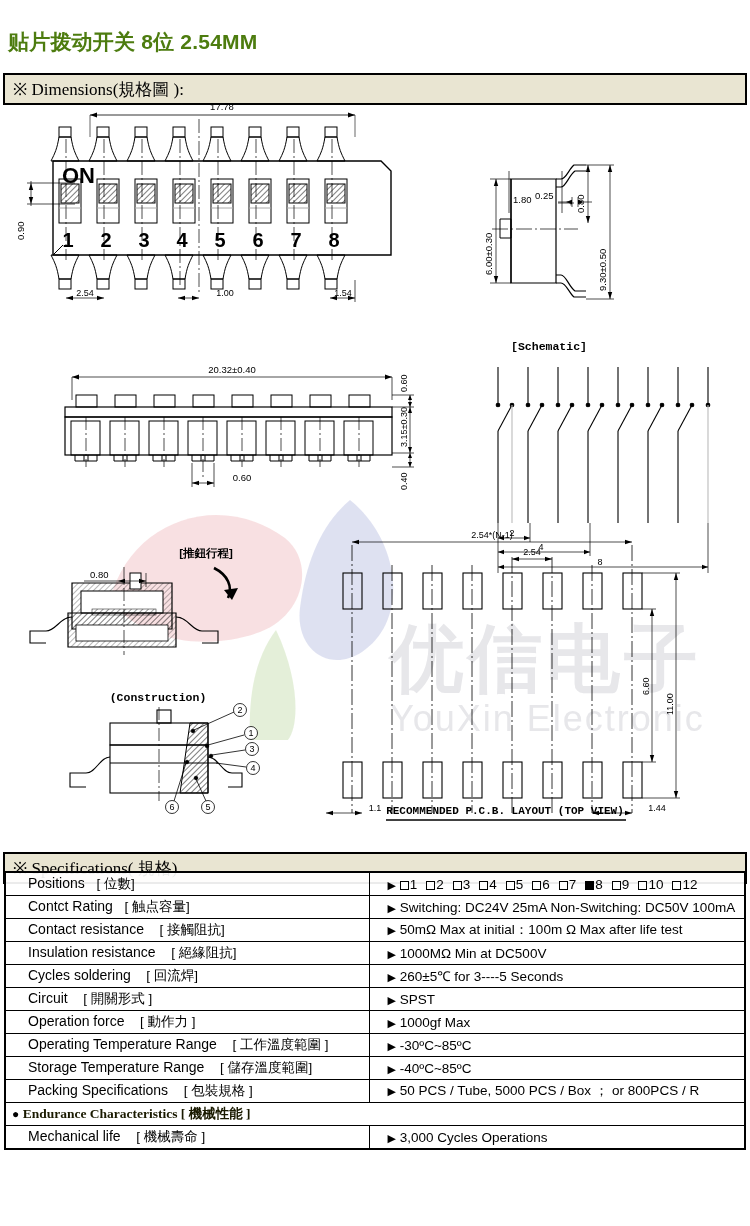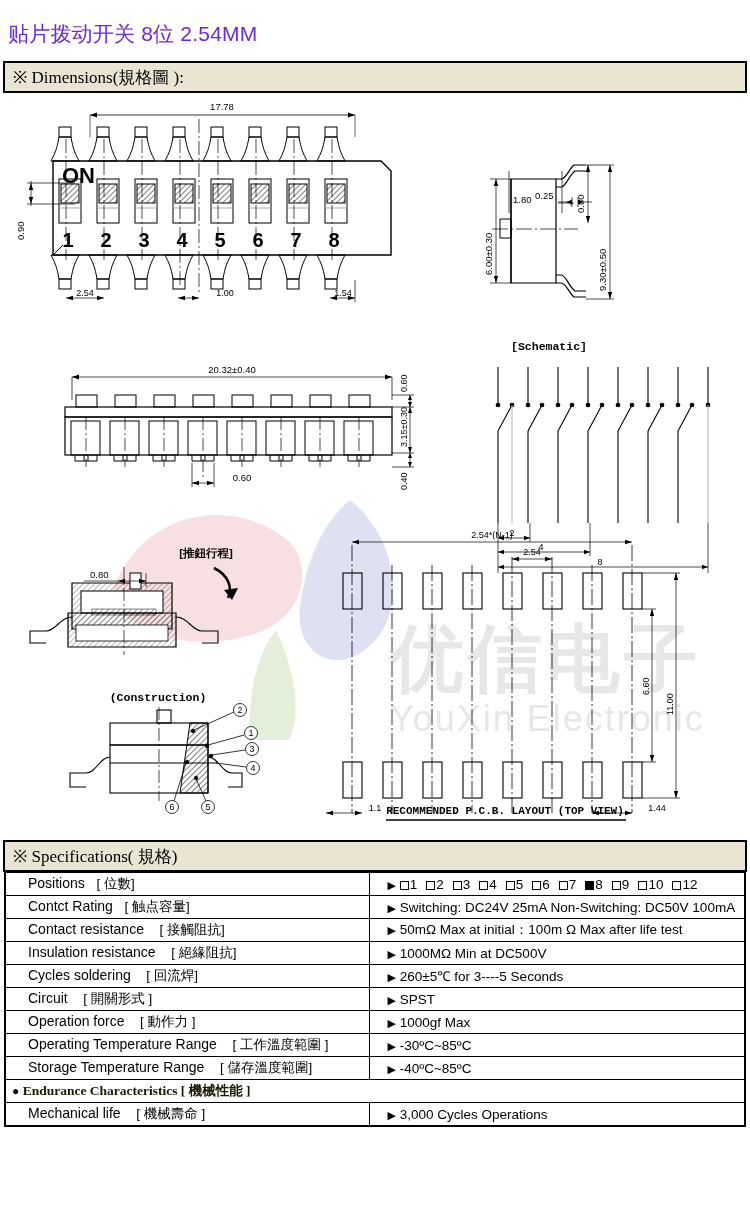"贴片拨动开关 8位 2.54MM" #product-title { color: #6d28d9 -> #4d7c0f; font-weight: normal -> bold; top: 20px -> 28px }
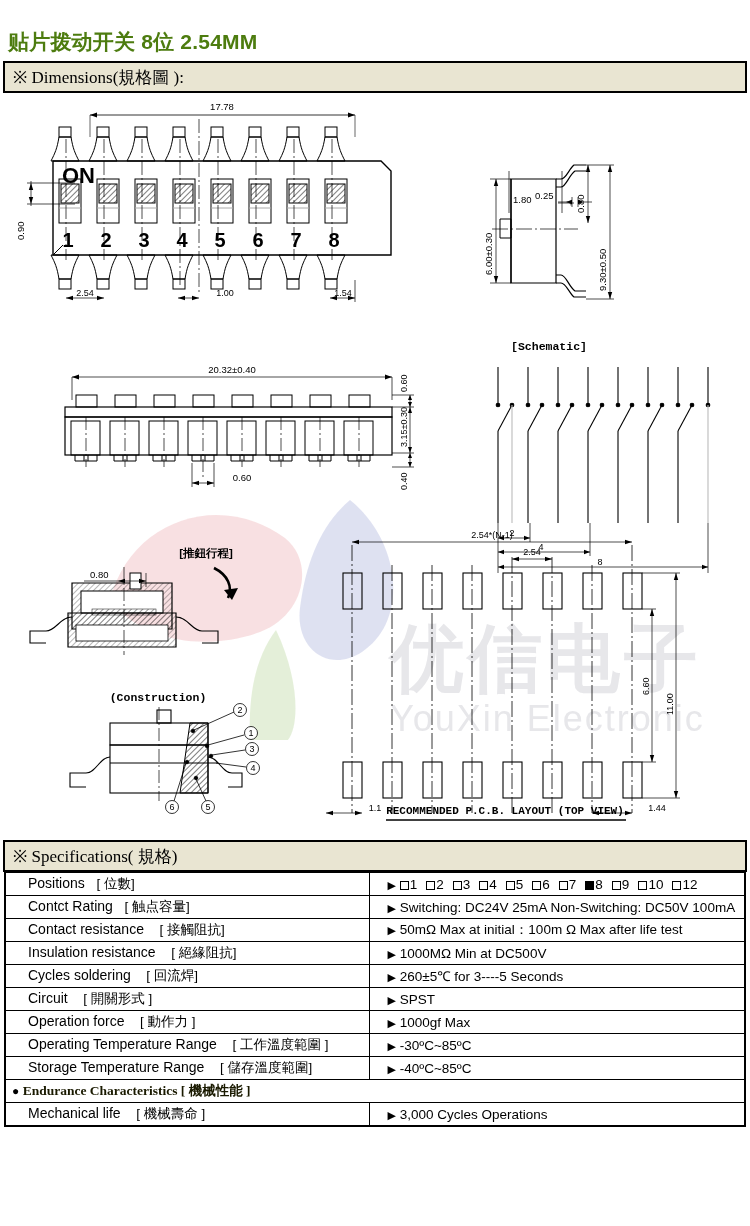"※ Dimensions(規格圖 ):" .section-bar { margin-top: none -> 12px }
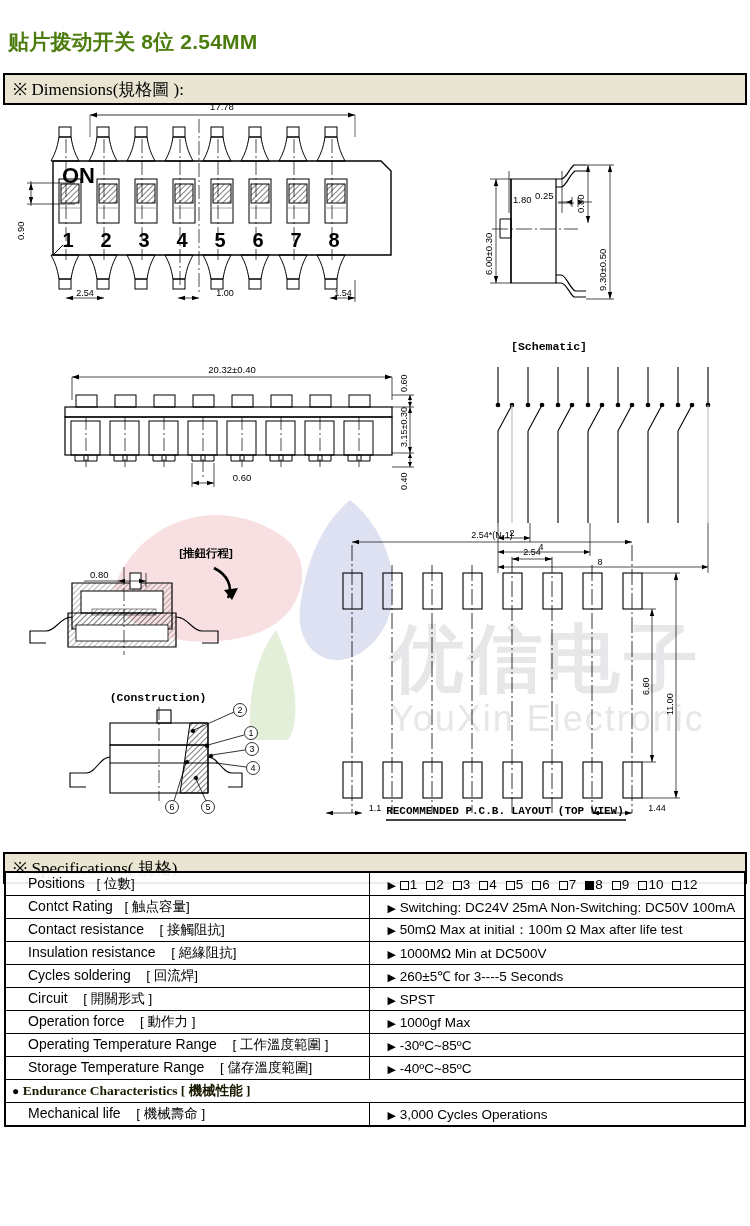"Packing Specifications [ 包裝規格 ]" tr { html: none -> <tr> <td> <span>Packing Specifications</span> &nbsp;&nbsp; <span>[ 包裝規格 ]</span> </td> <td> <span>▶</span> <span>50 PCS / Tube, 5000 PCS / Box ； or 800PCS / R</span> </td> </tr> }
